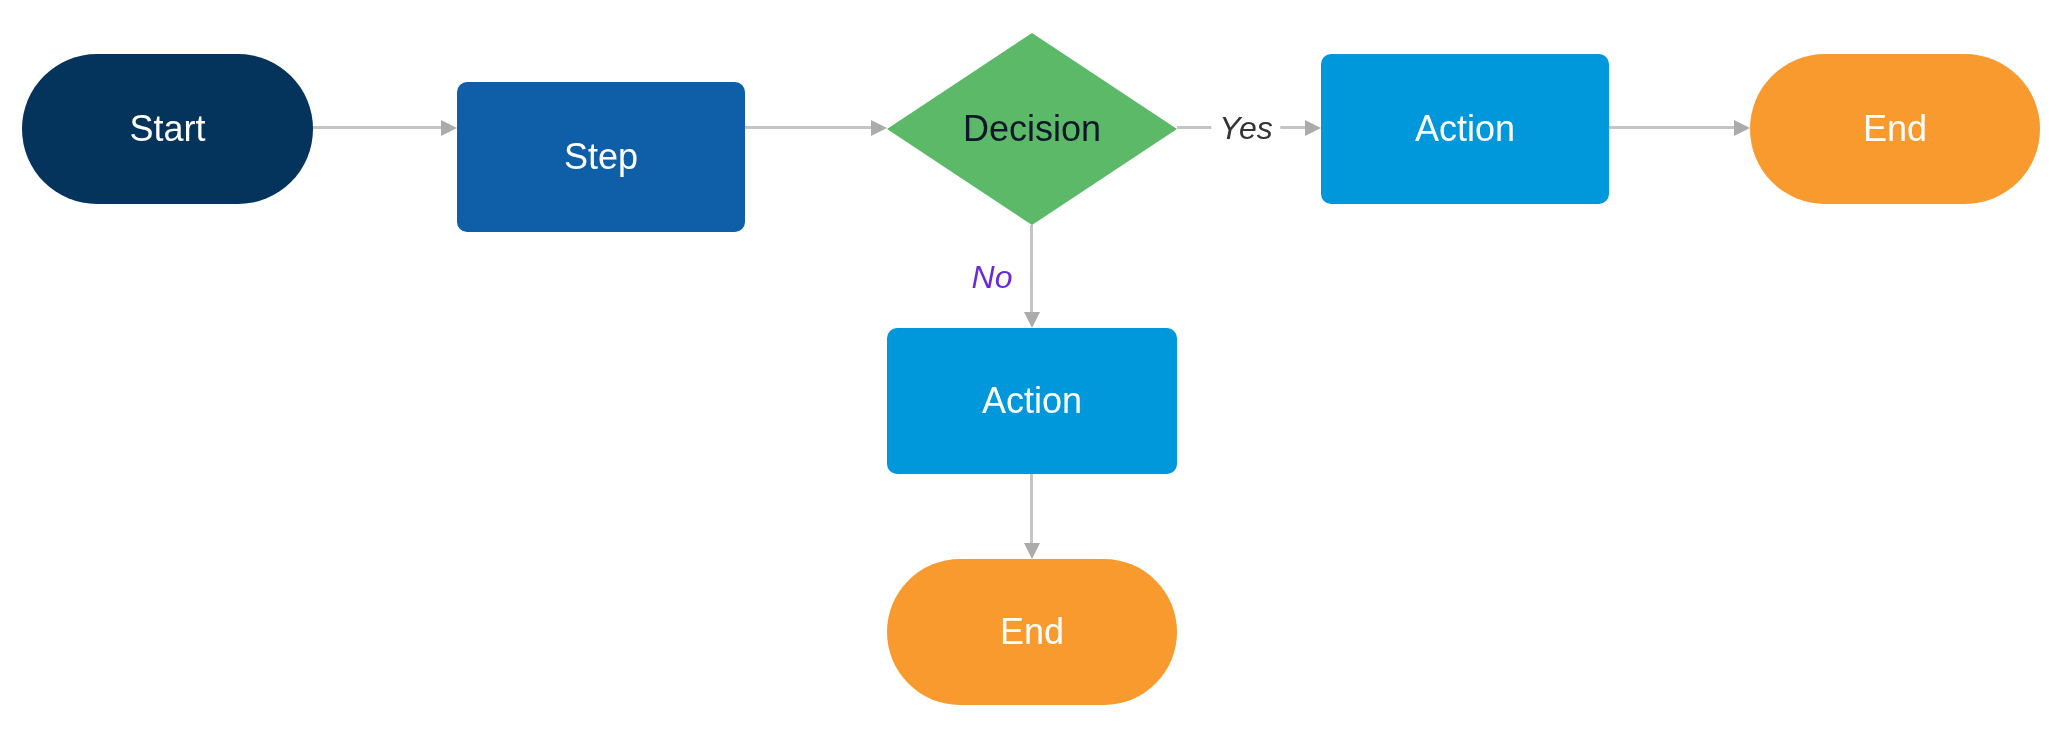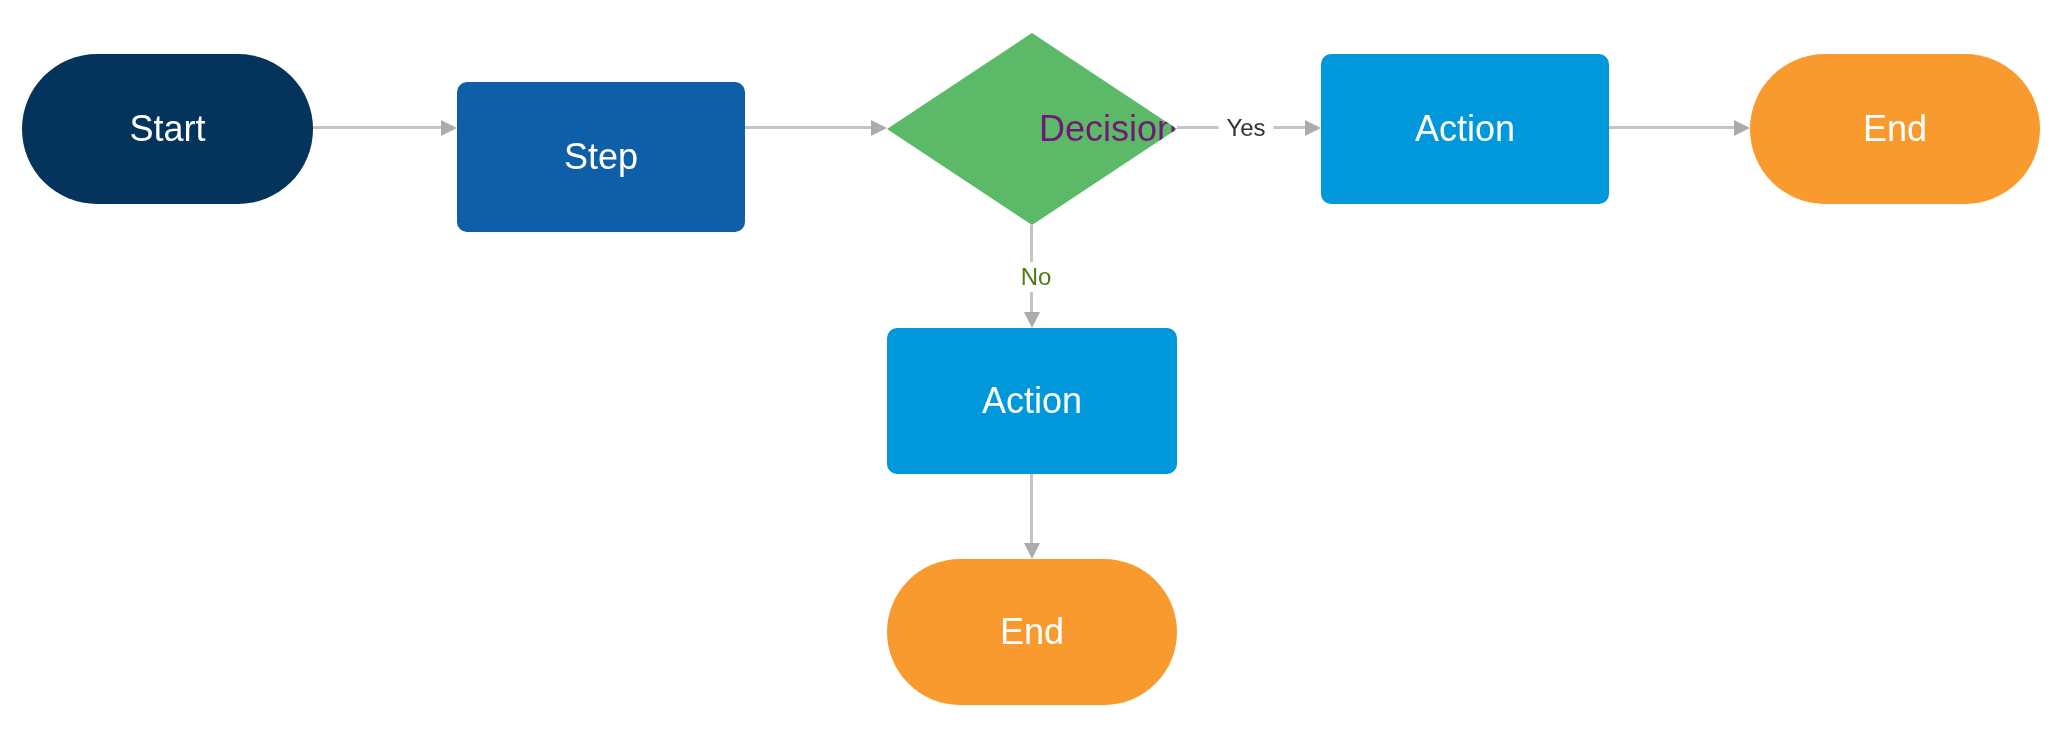"Decision" div.node { color: #701a75 -> #0f172a; justify-content: flex-end -> none }
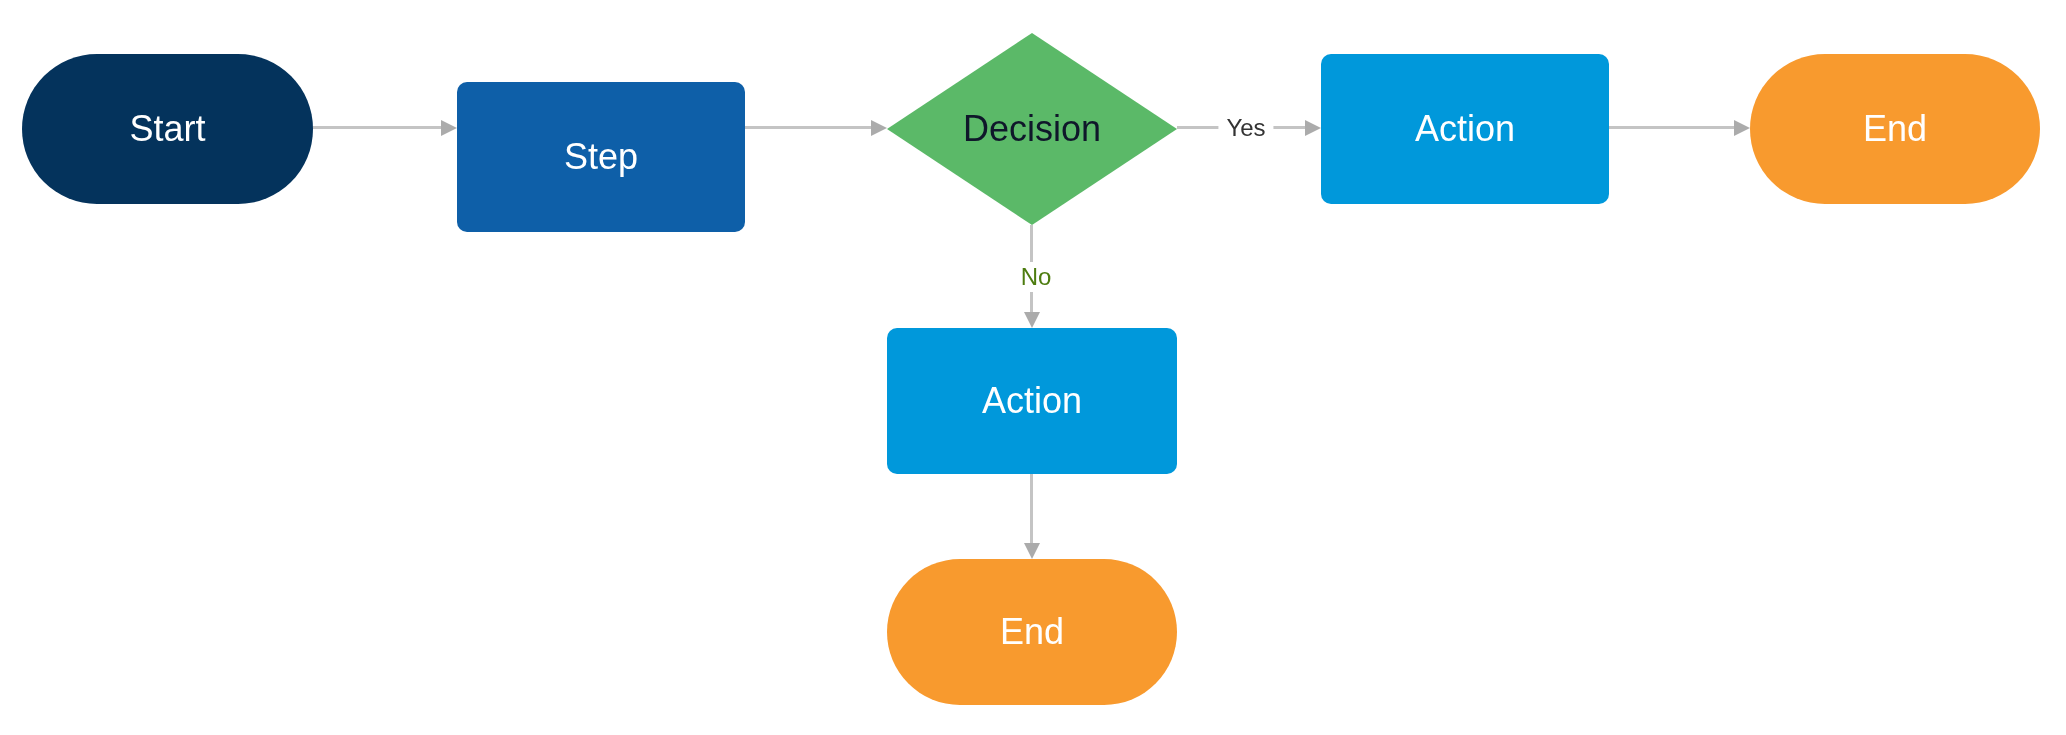"Yes" .edge-label { font-size: 24px -> 32px; font-style: none -> italic }
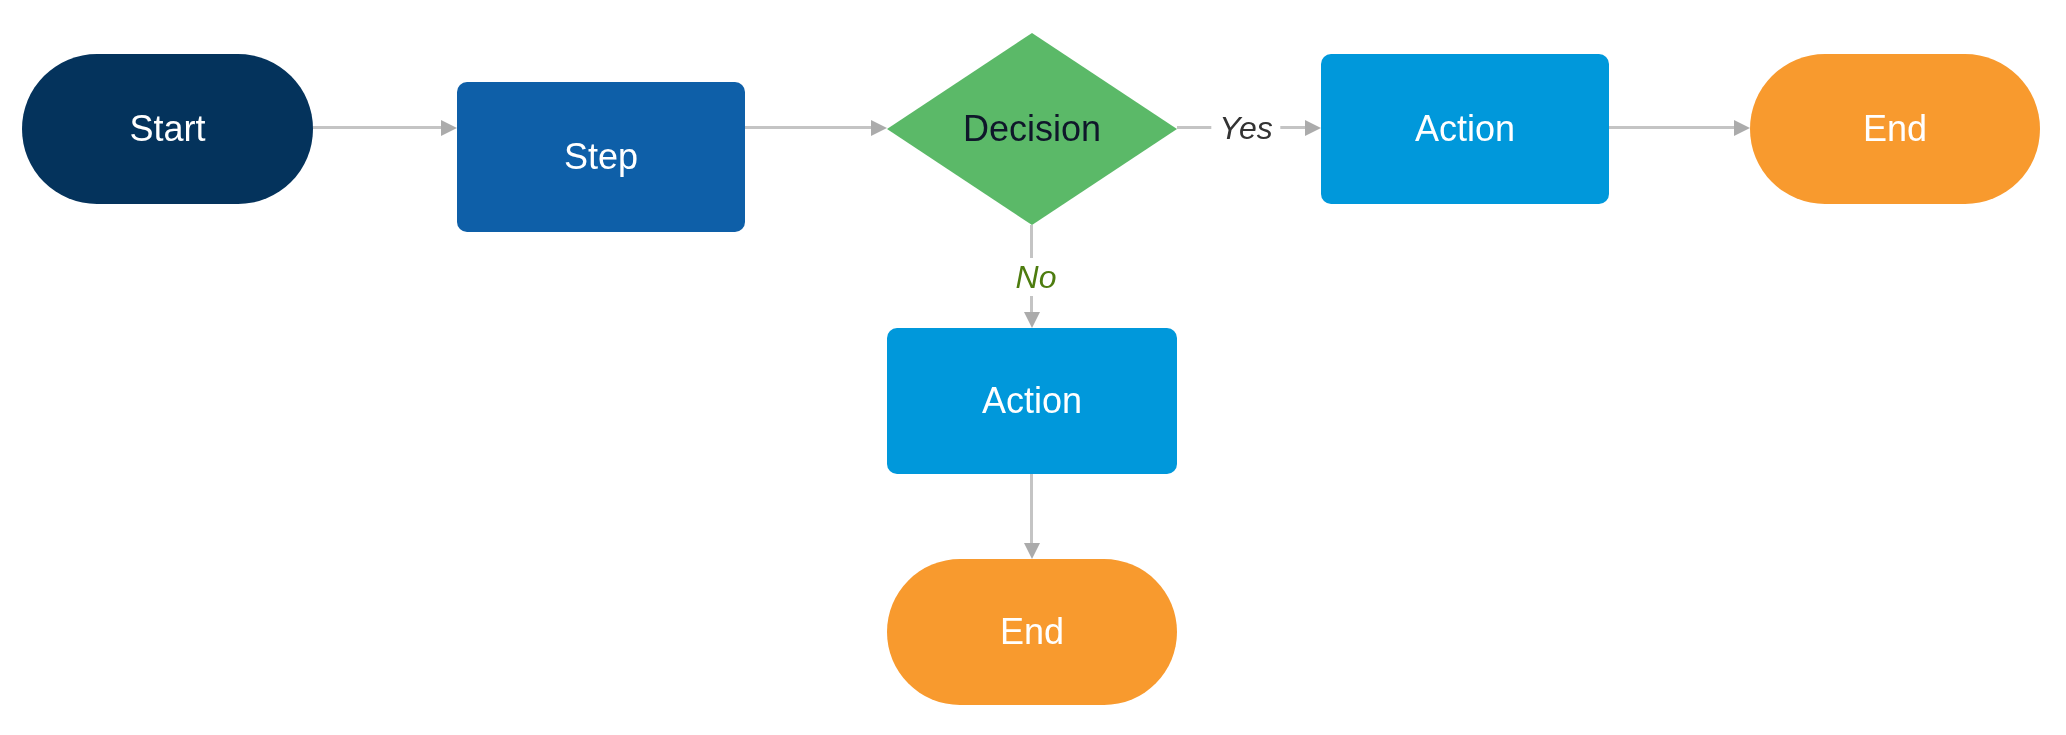"No" span.edge-label { color: #4d7c0f -> #6d28d9; left: 1036px -> 992px }
